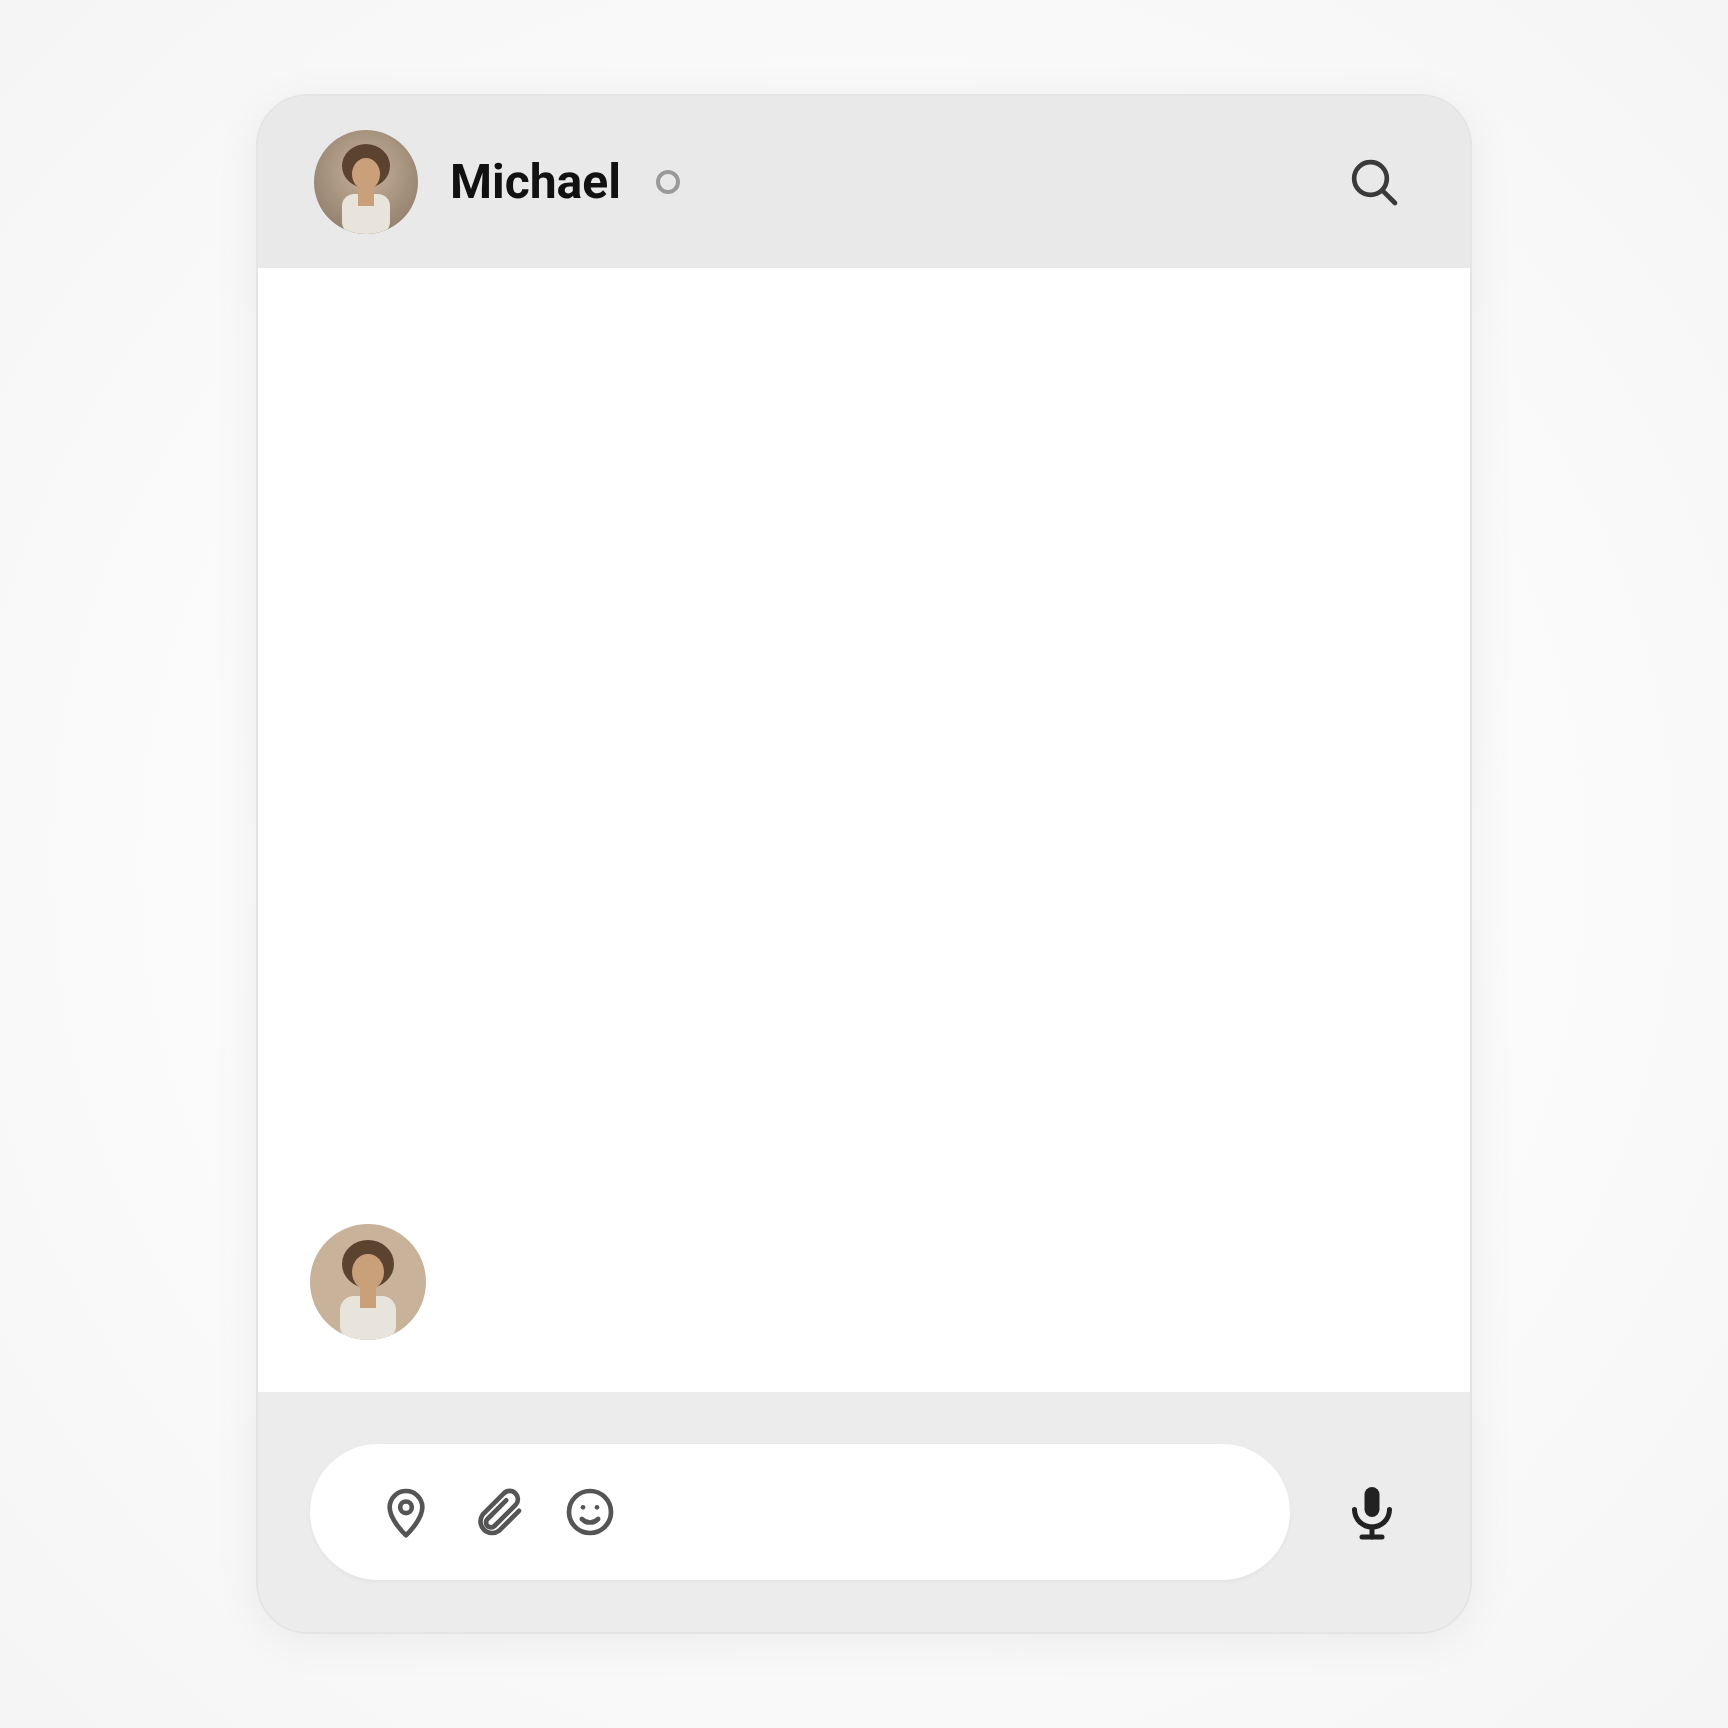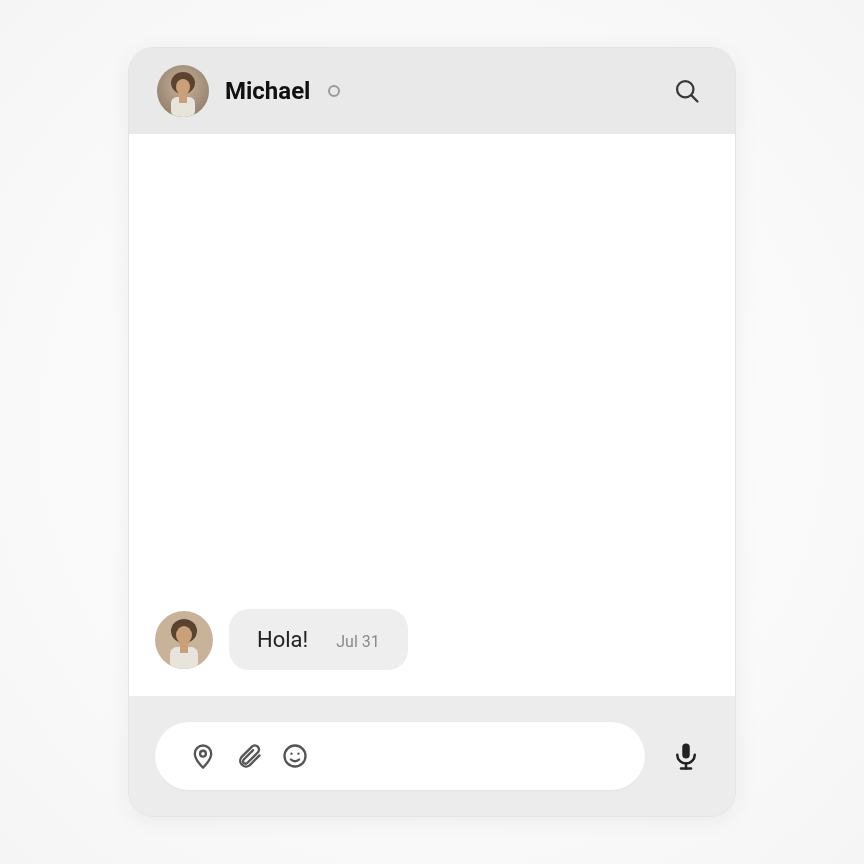"Hola!" div.bubble { html: <div> <span>Hola!</span> <span>Jul 31</span> </div> -> none }
